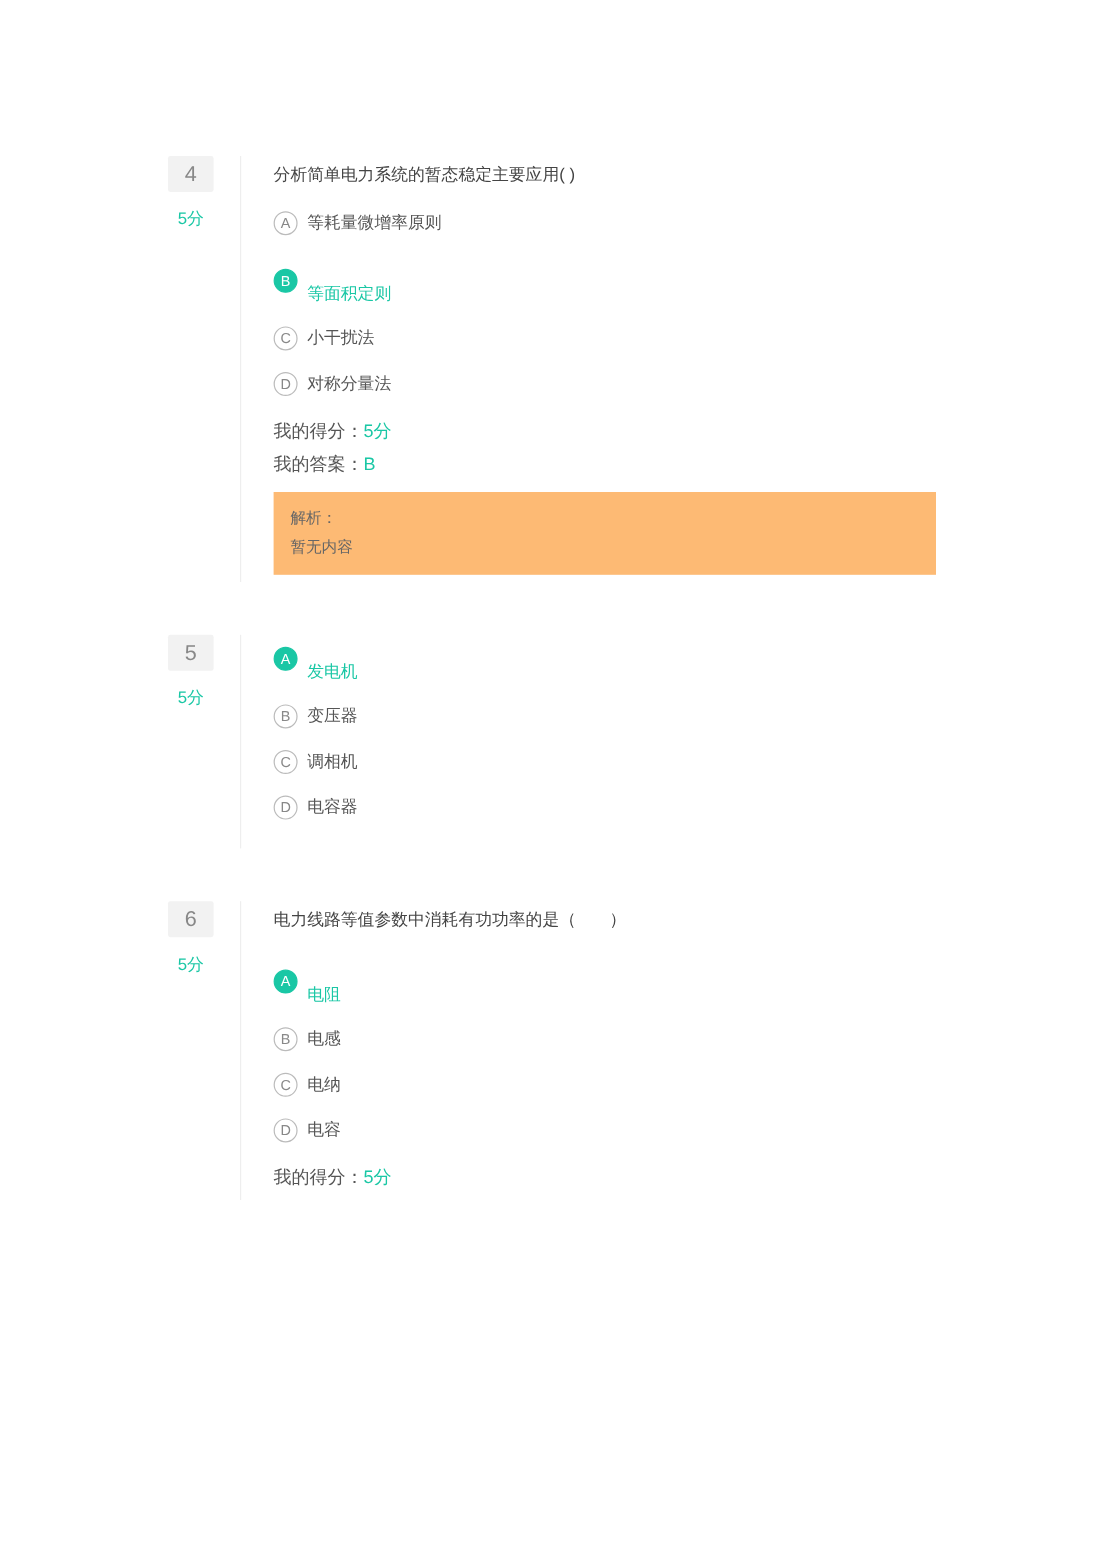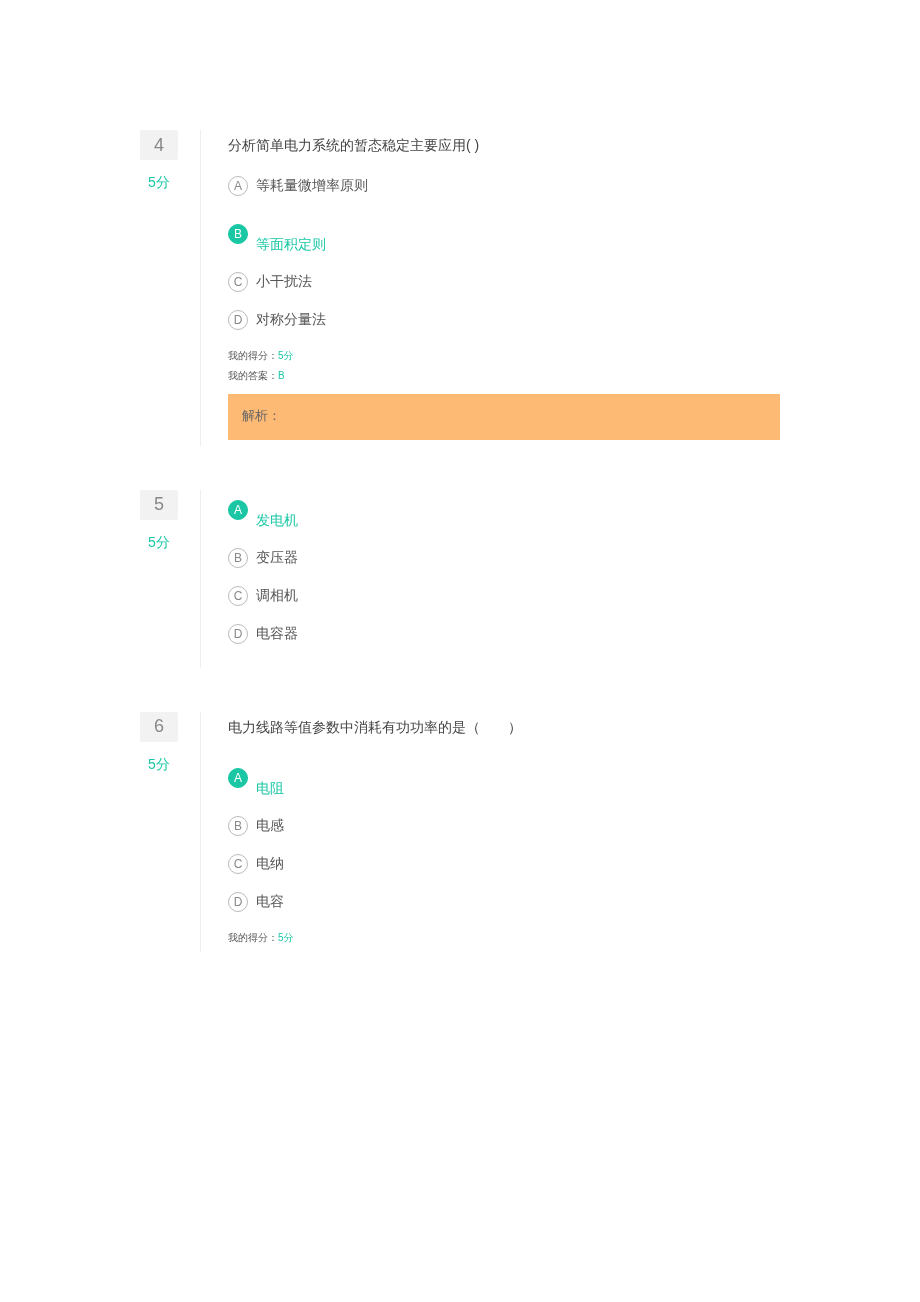"我的得分：5分" .score-line { font-size: 10px -> 15px }
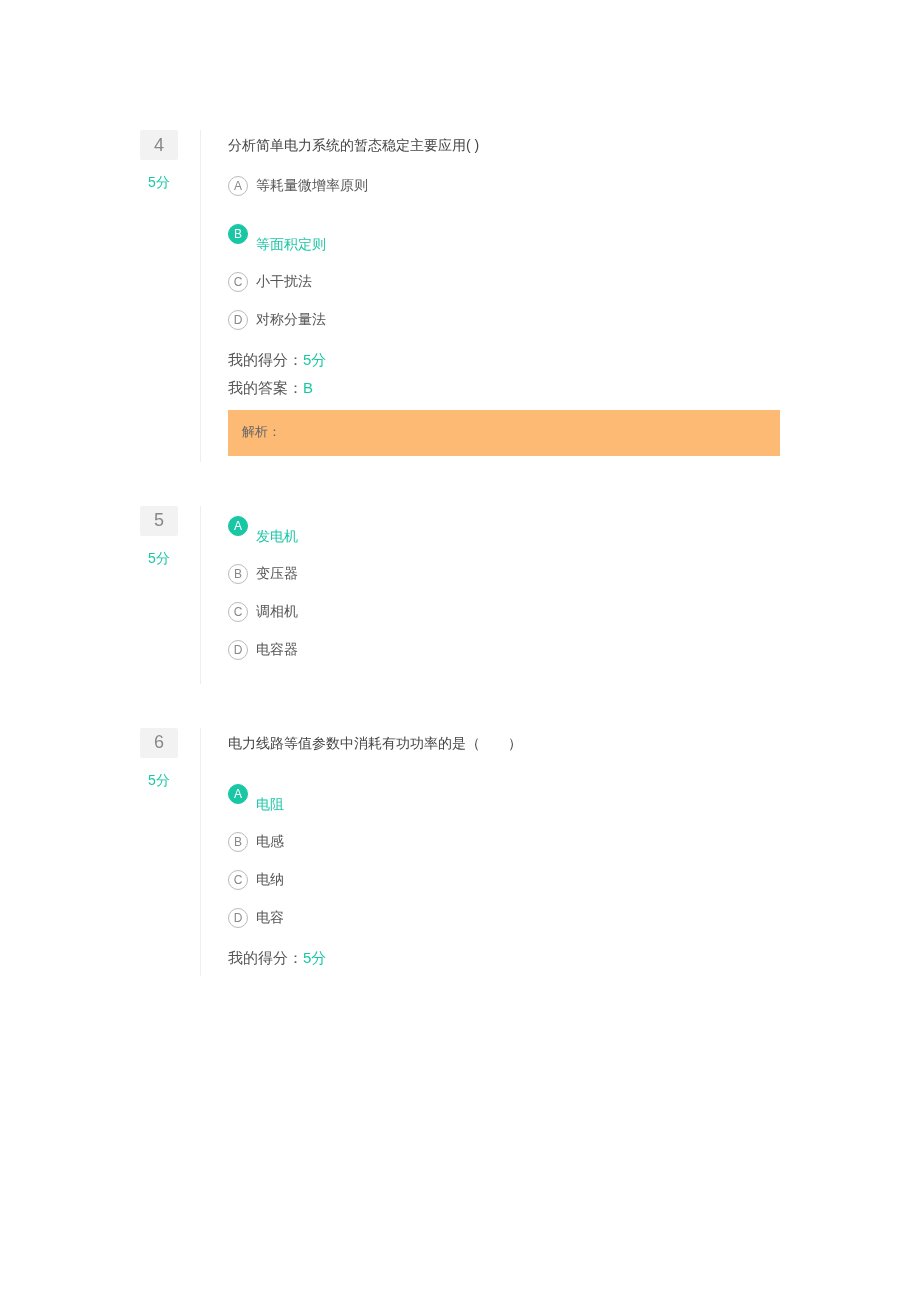"暂无内容" div { html: none -> <div>暂无内容</div> }
